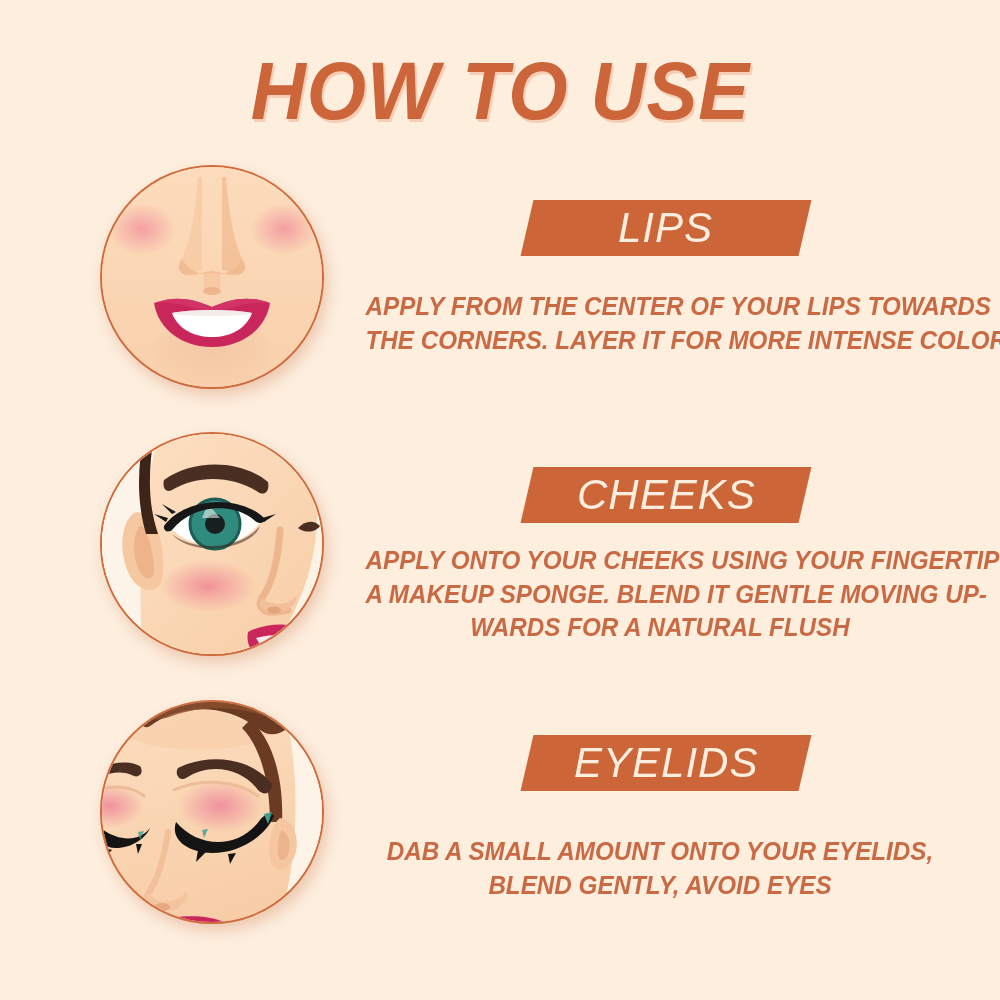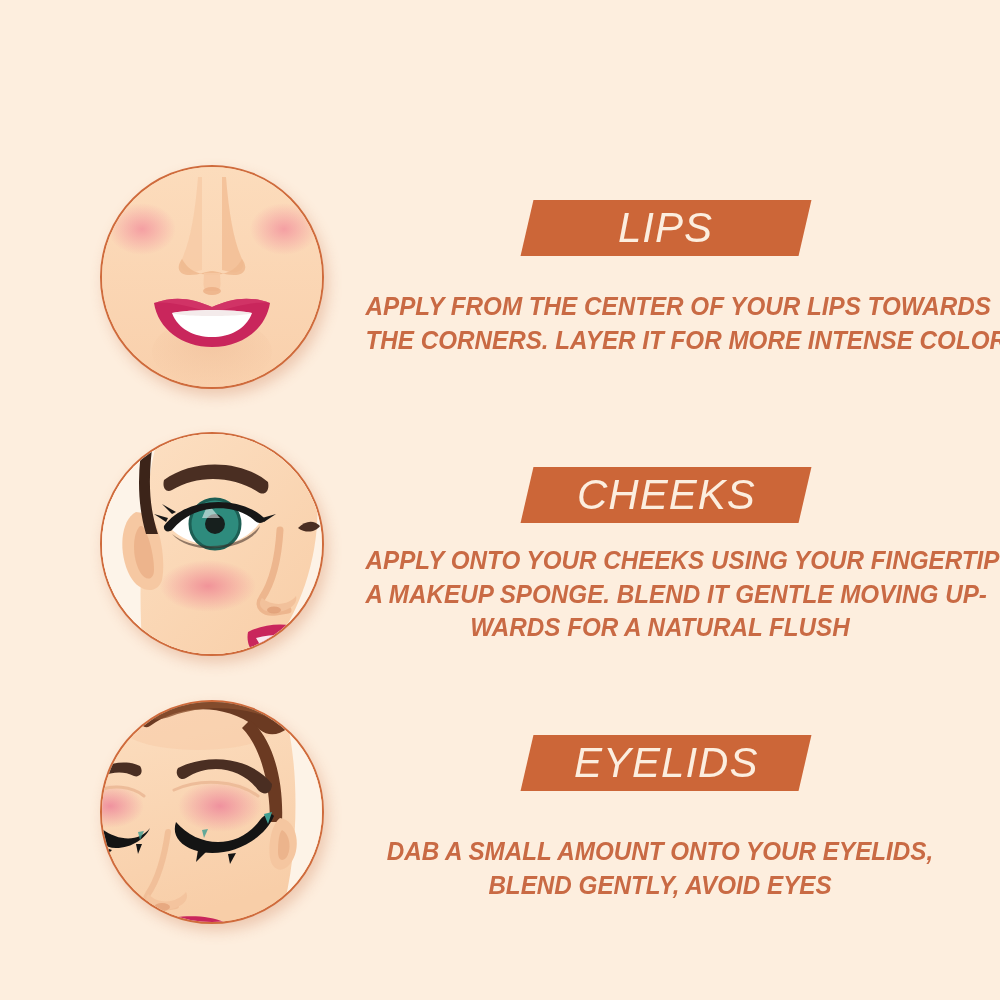"HOW TO USE" div.title-wrap { html: none -> <div> <span>HOW TO USE</span> </div> }
